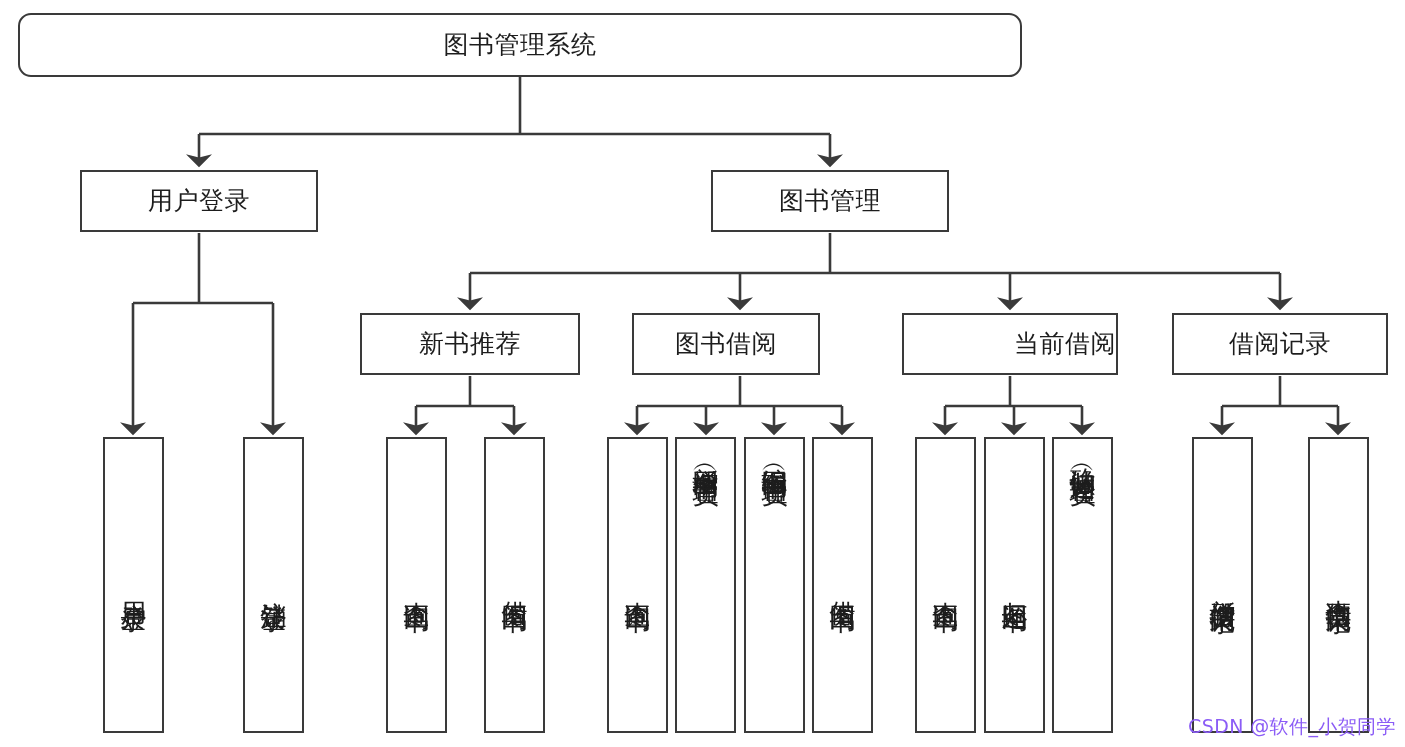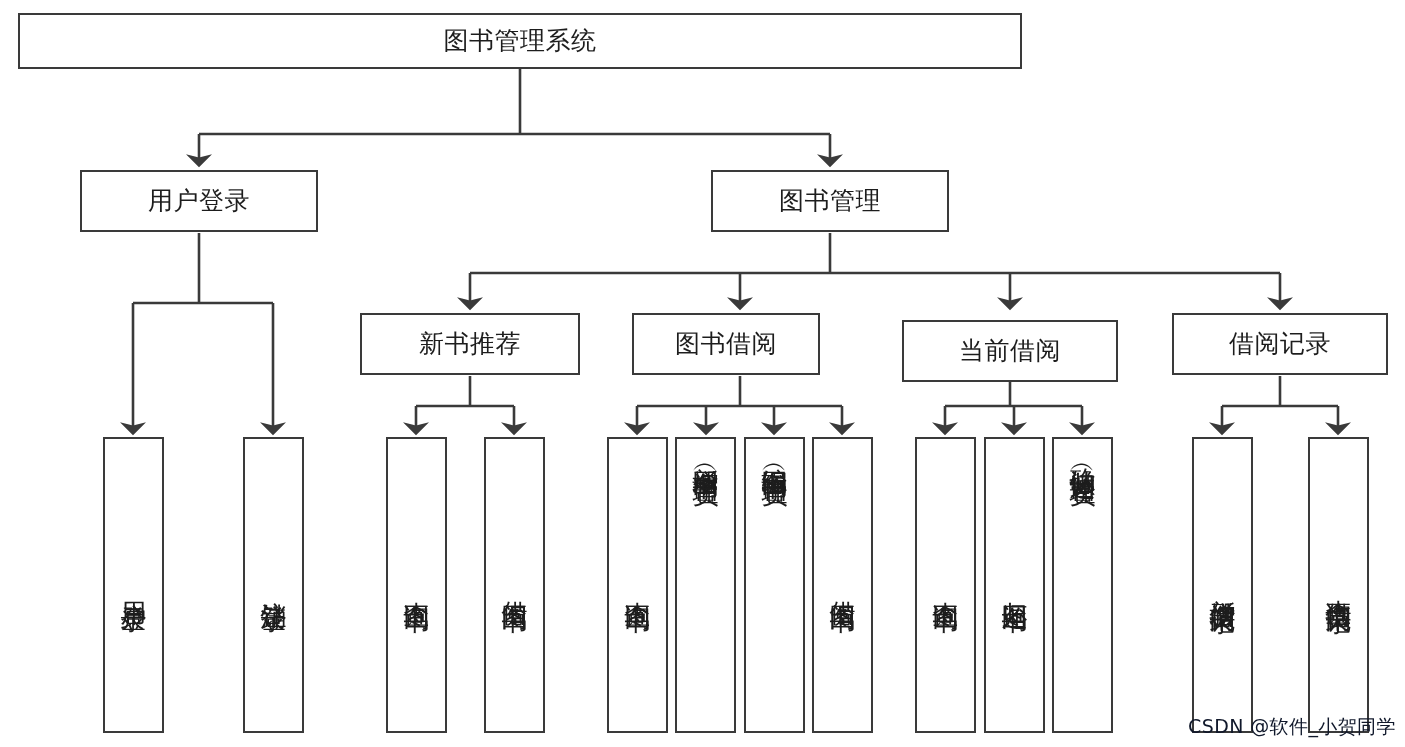"图书管理系统" div.node { border-radius: none -> 13px; height: 56px -> 64px }
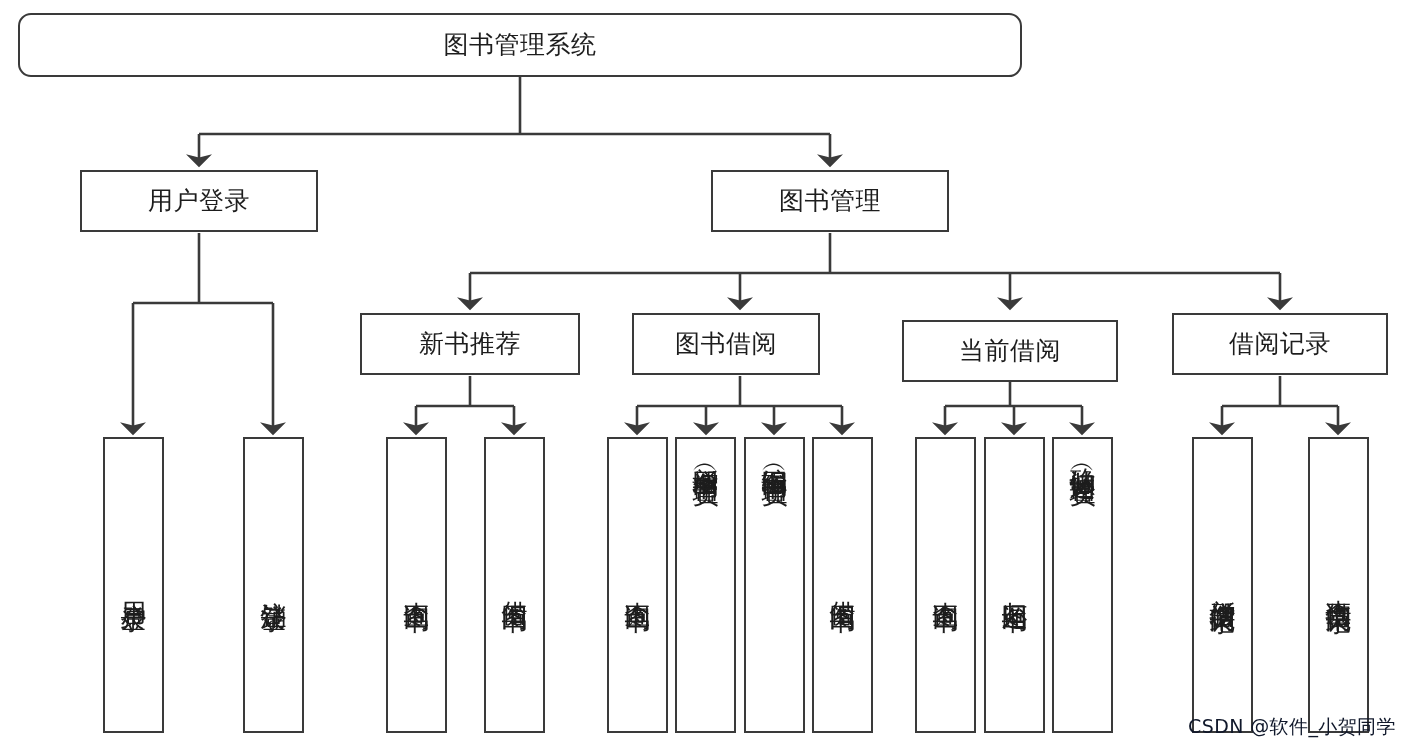"当前借阅" div.node { justify-content: none -> flex-end; top: 320px -> 313px }
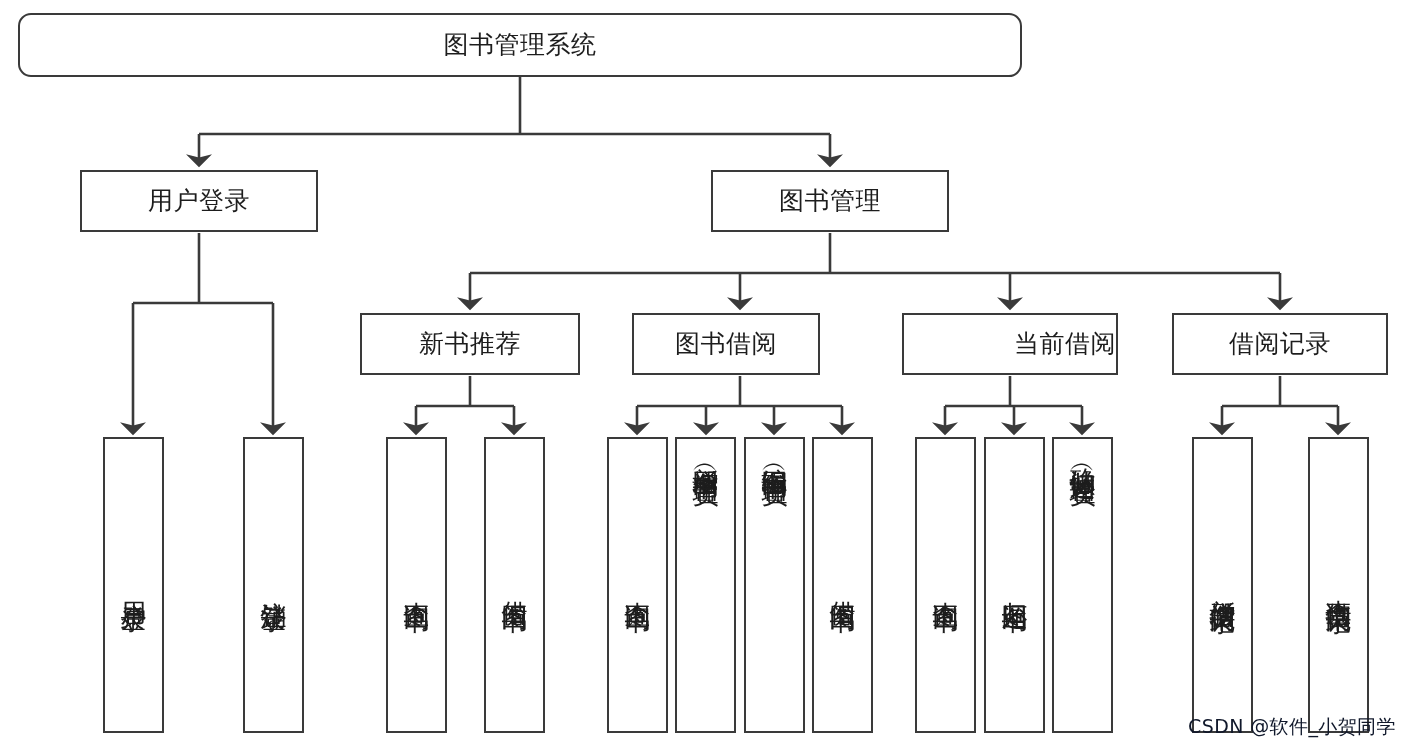"CSDN @软件_小贺同学" .watermark { color: #0f172a -> #8b5cf6 }
